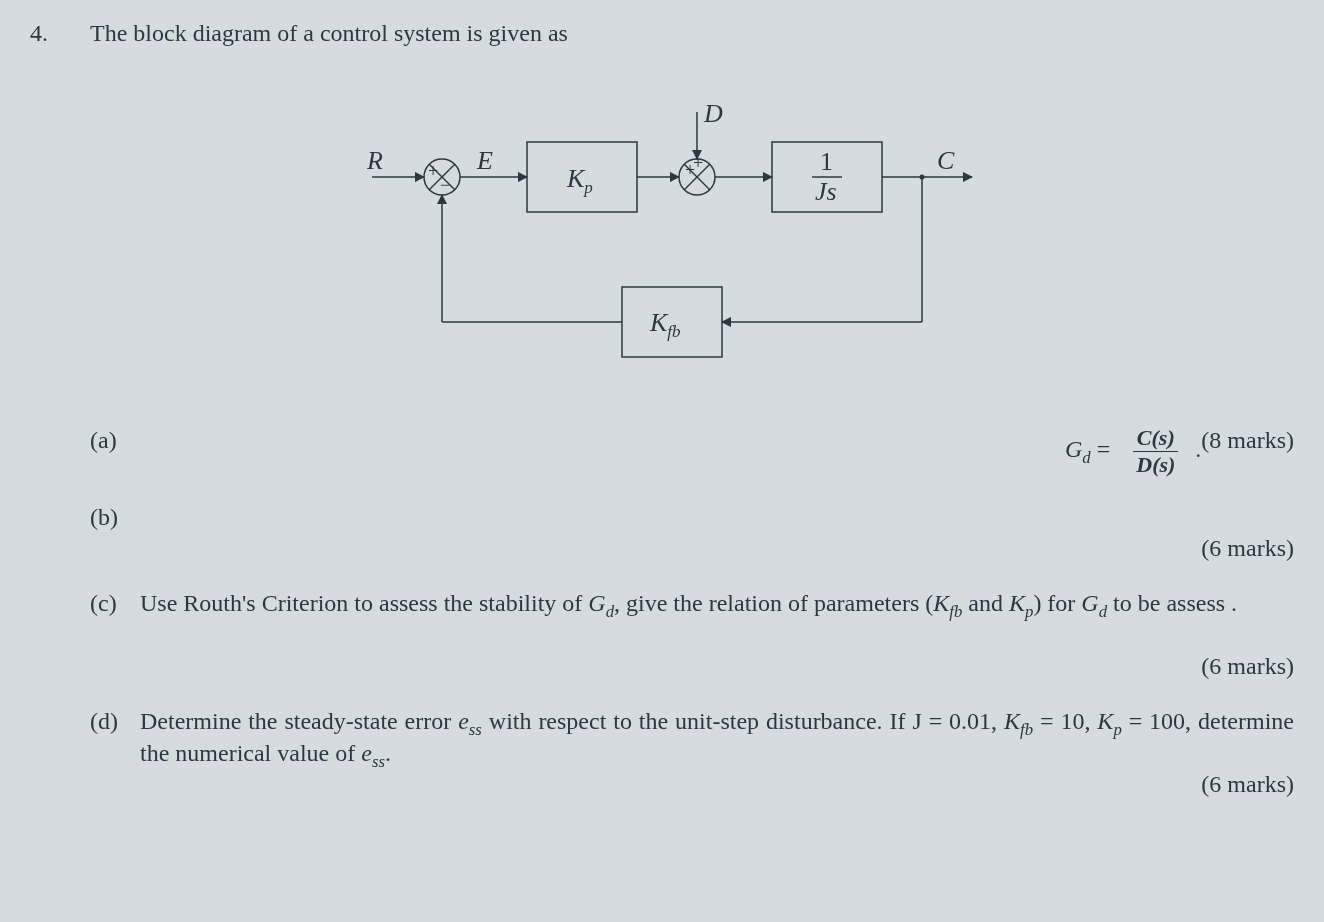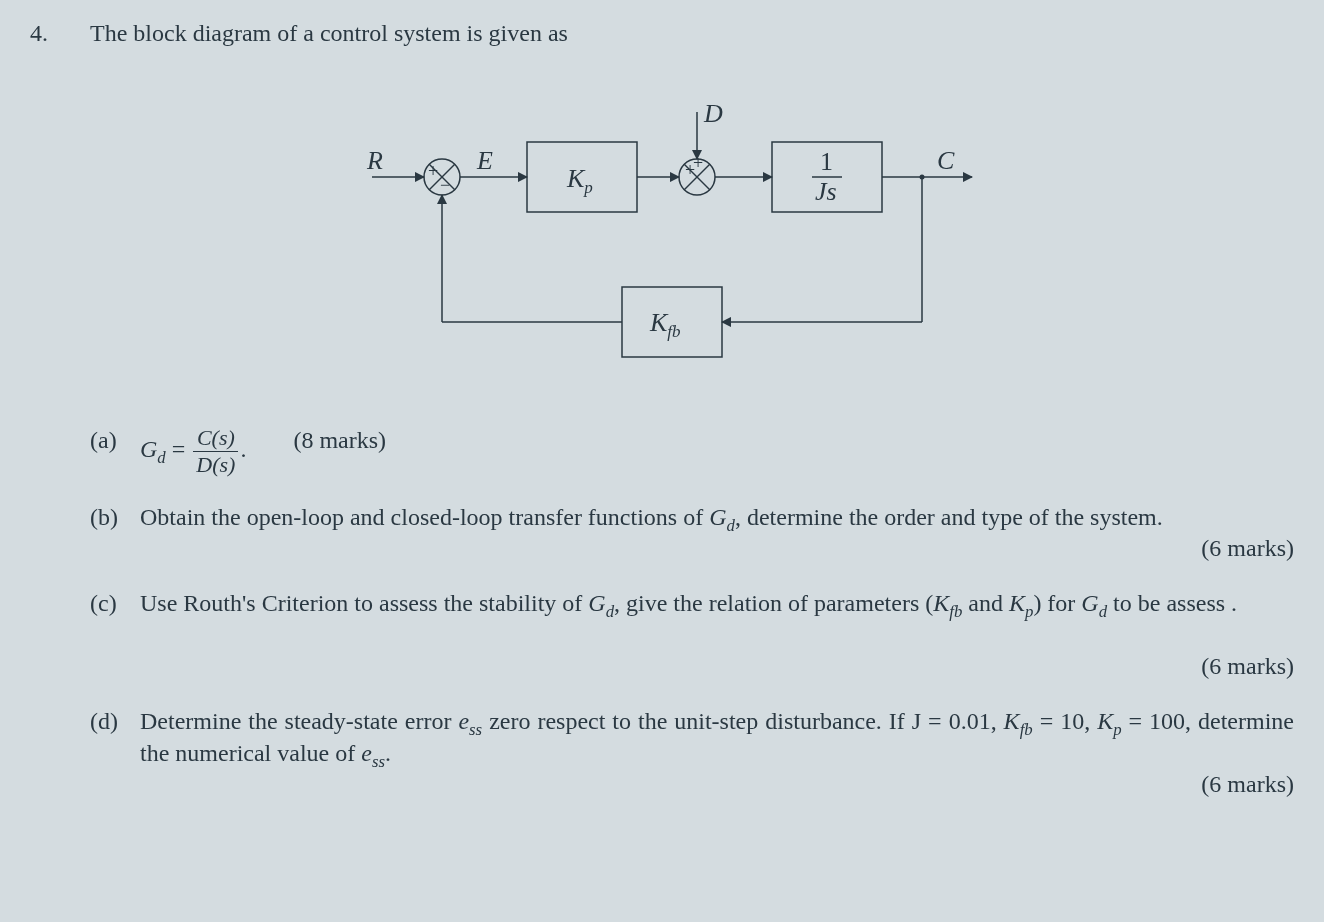"Gd =" .line1 { gap: 47px -> none; justify-content: flex-start -> flex-end }
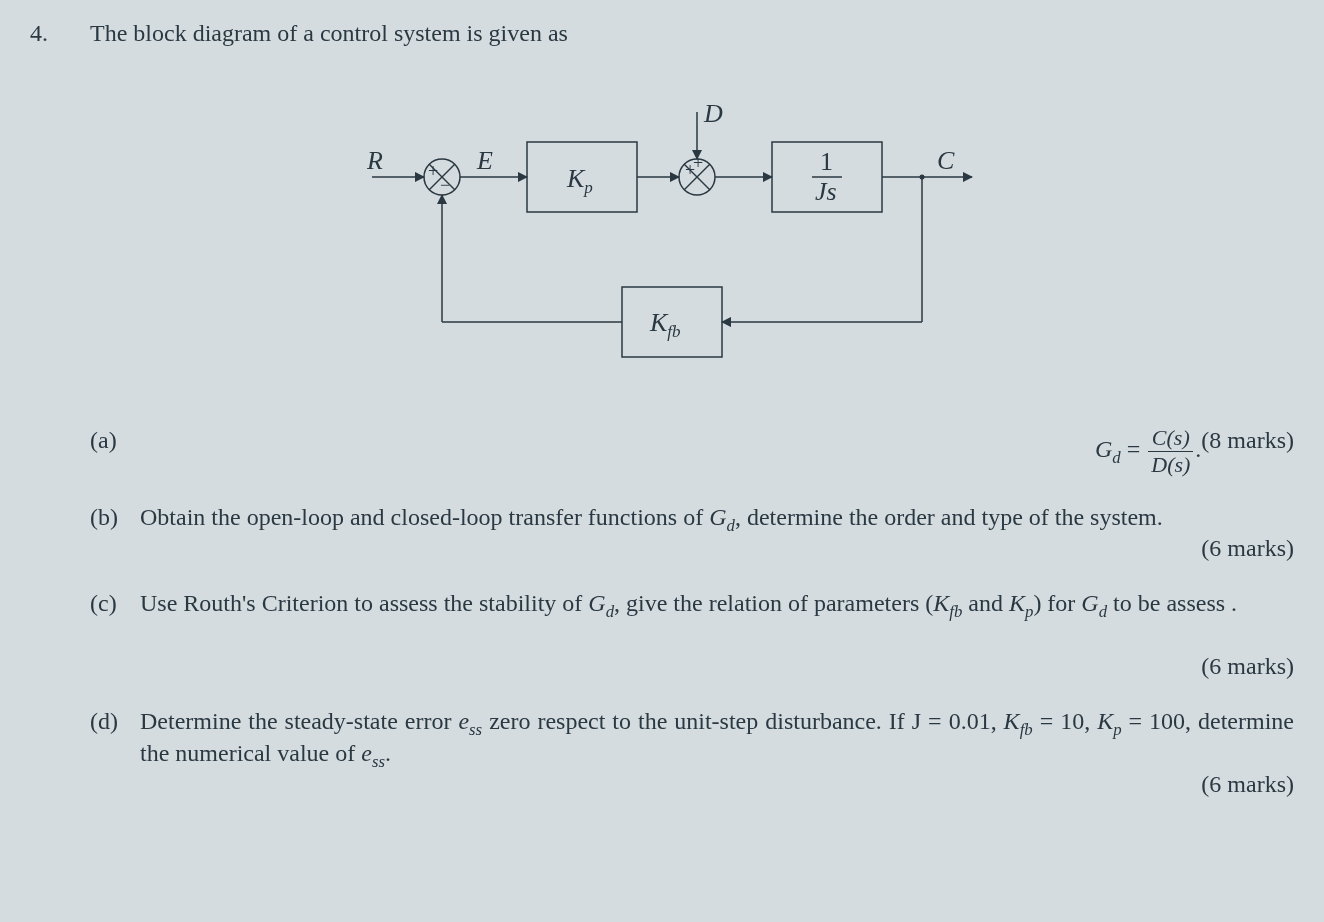"C(s)" .frac { font-weight: none -> bold; margin: 0 2px -> 0 17px }
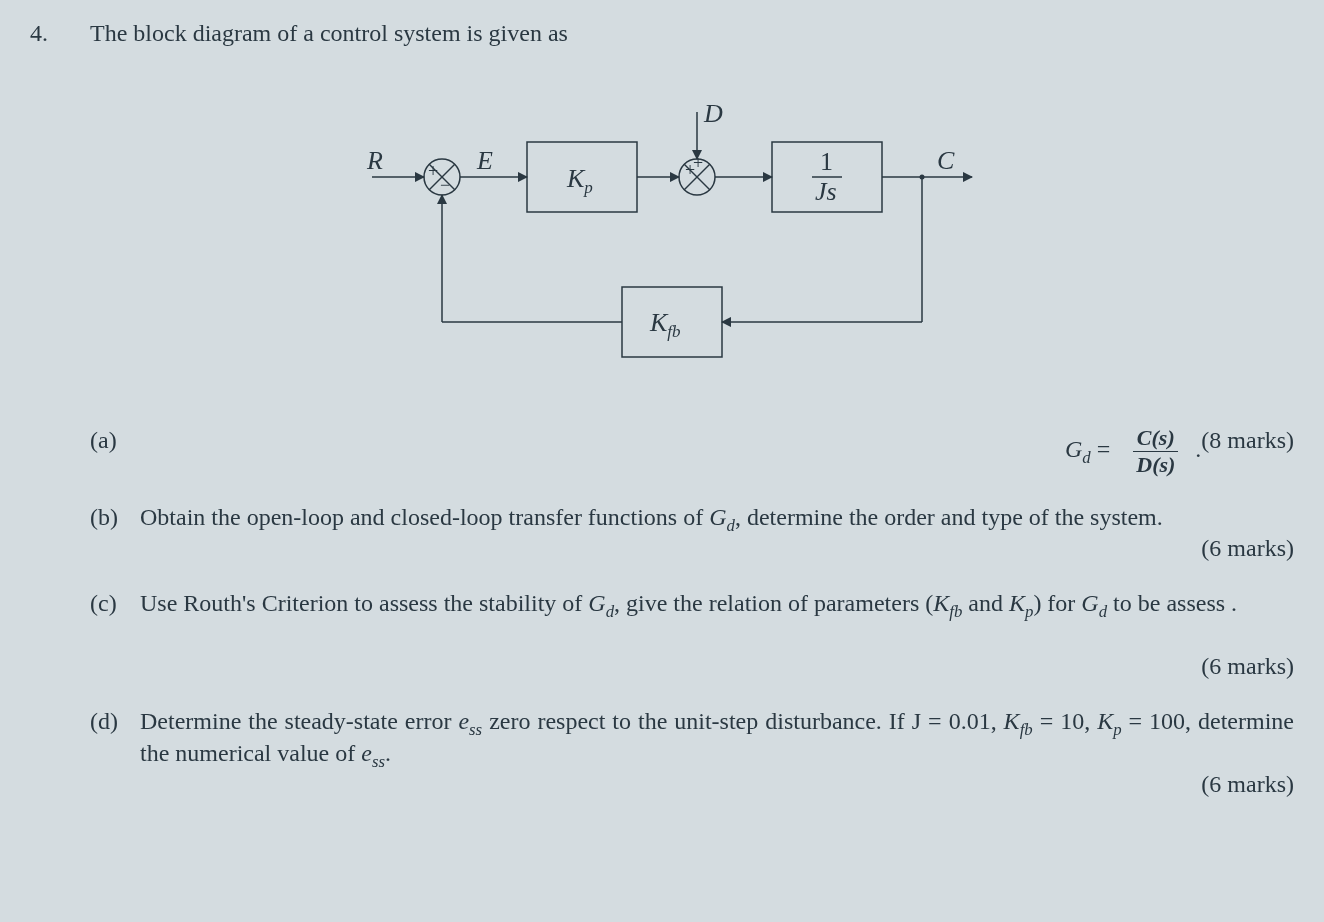"Obtain the open-loop and closed-loop" span { html: <span><span>Obtain the open-loop and closed-loop transfer functions of </span><span>G</span><sub>d</sub><span>, determine the order and type of the system.</span></span> -> none }
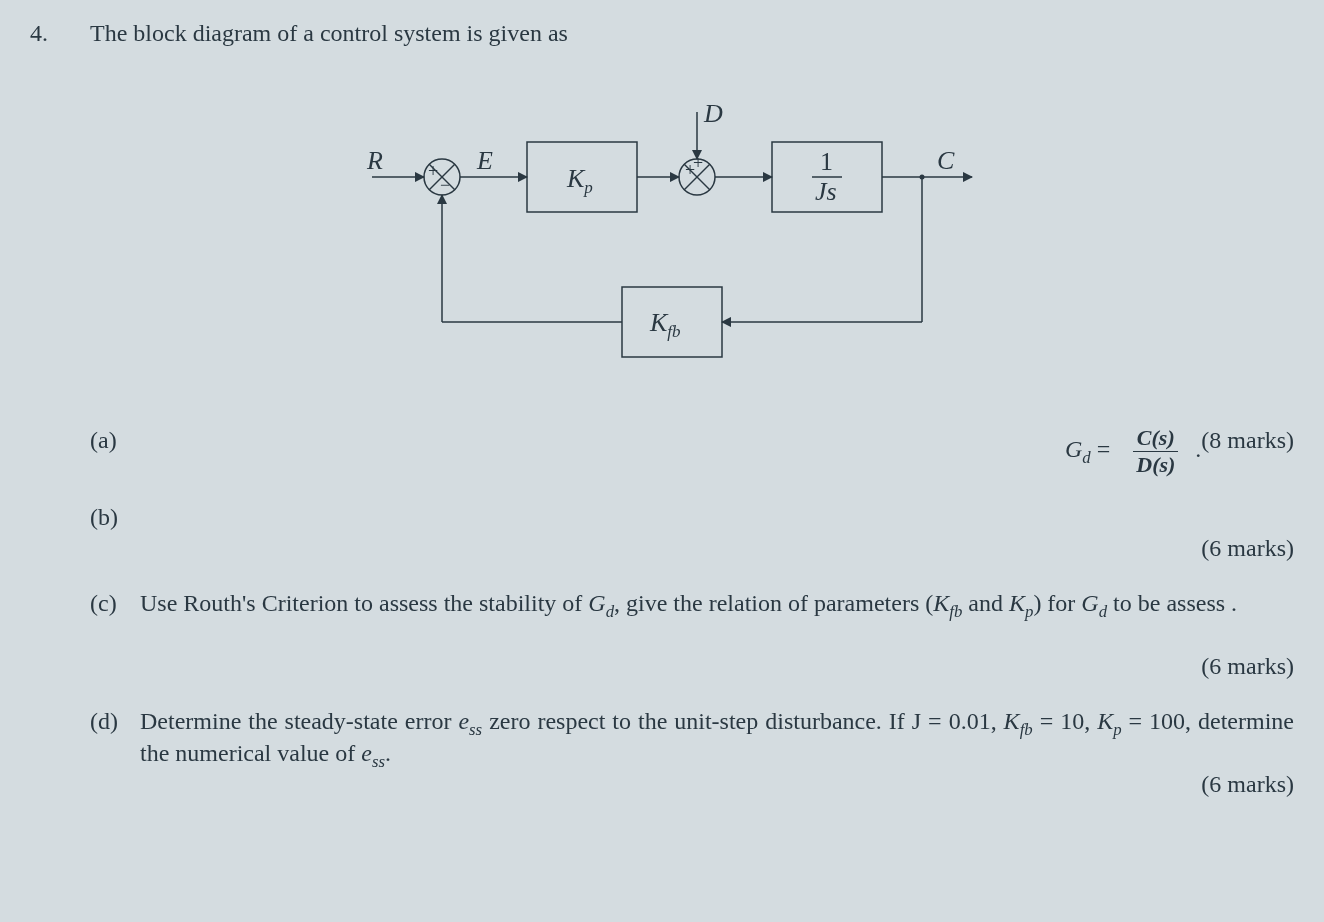"zero respect to the unit-step" span { text: zero -> with }
